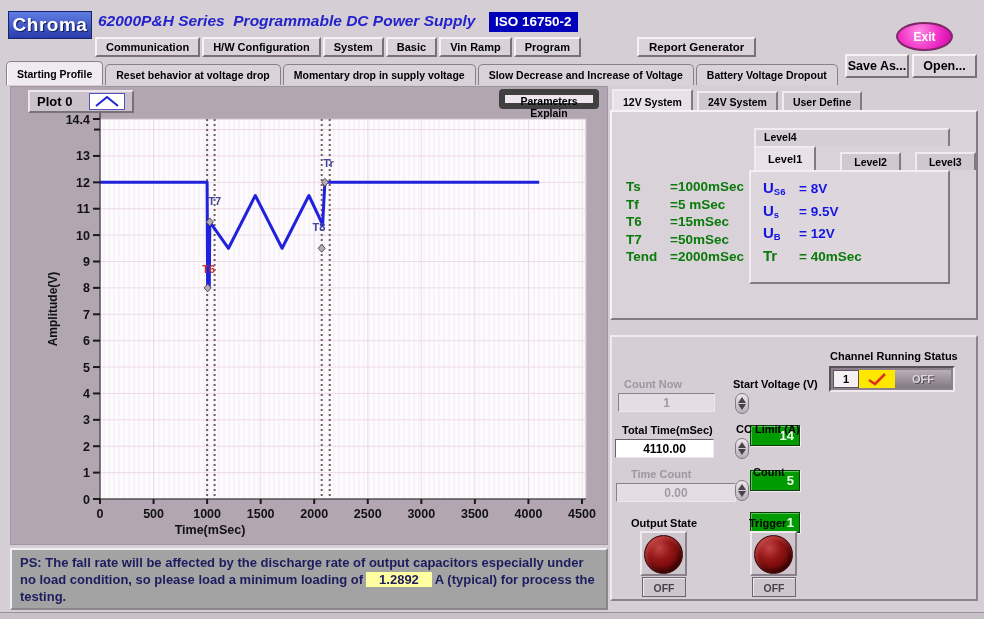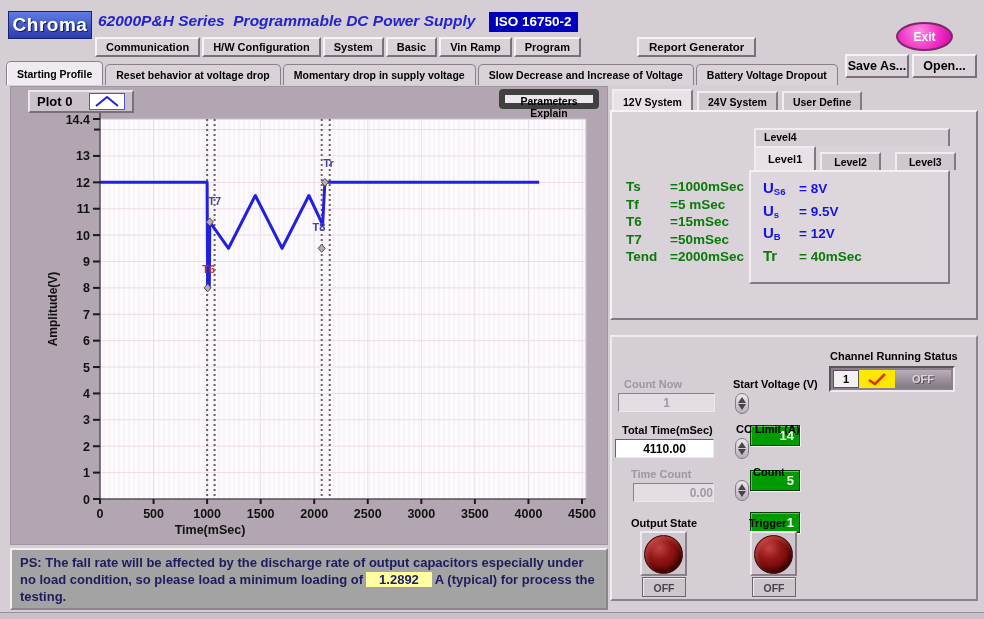"Level2" .ltab:nth-child(2) { margin-left: 4px -> 24px }
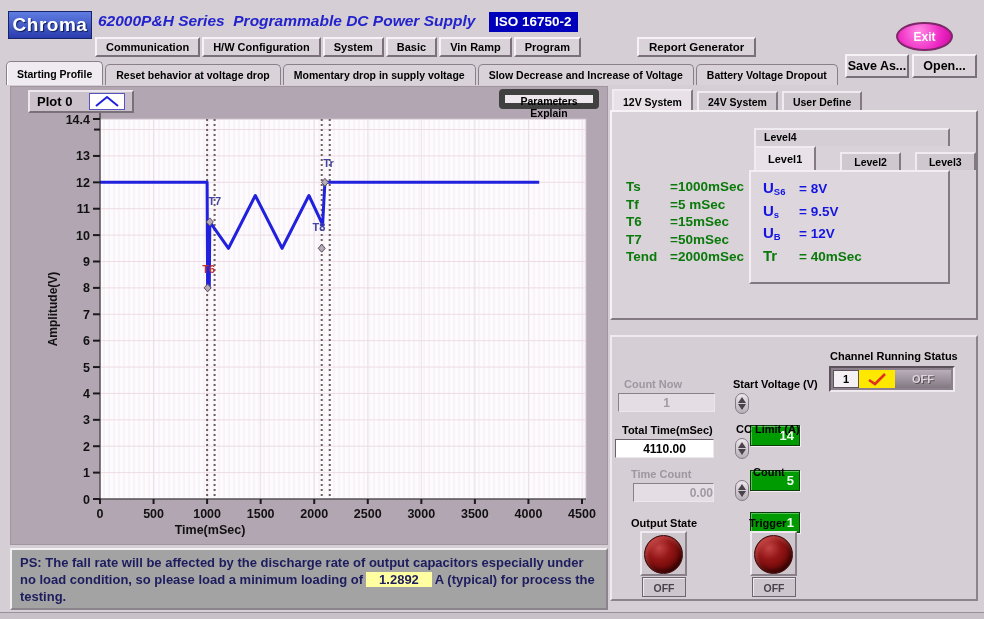"0.00" div.dfield { left: 21px -> 4px; text-align: right -> none; width: 81px -> 120px }
